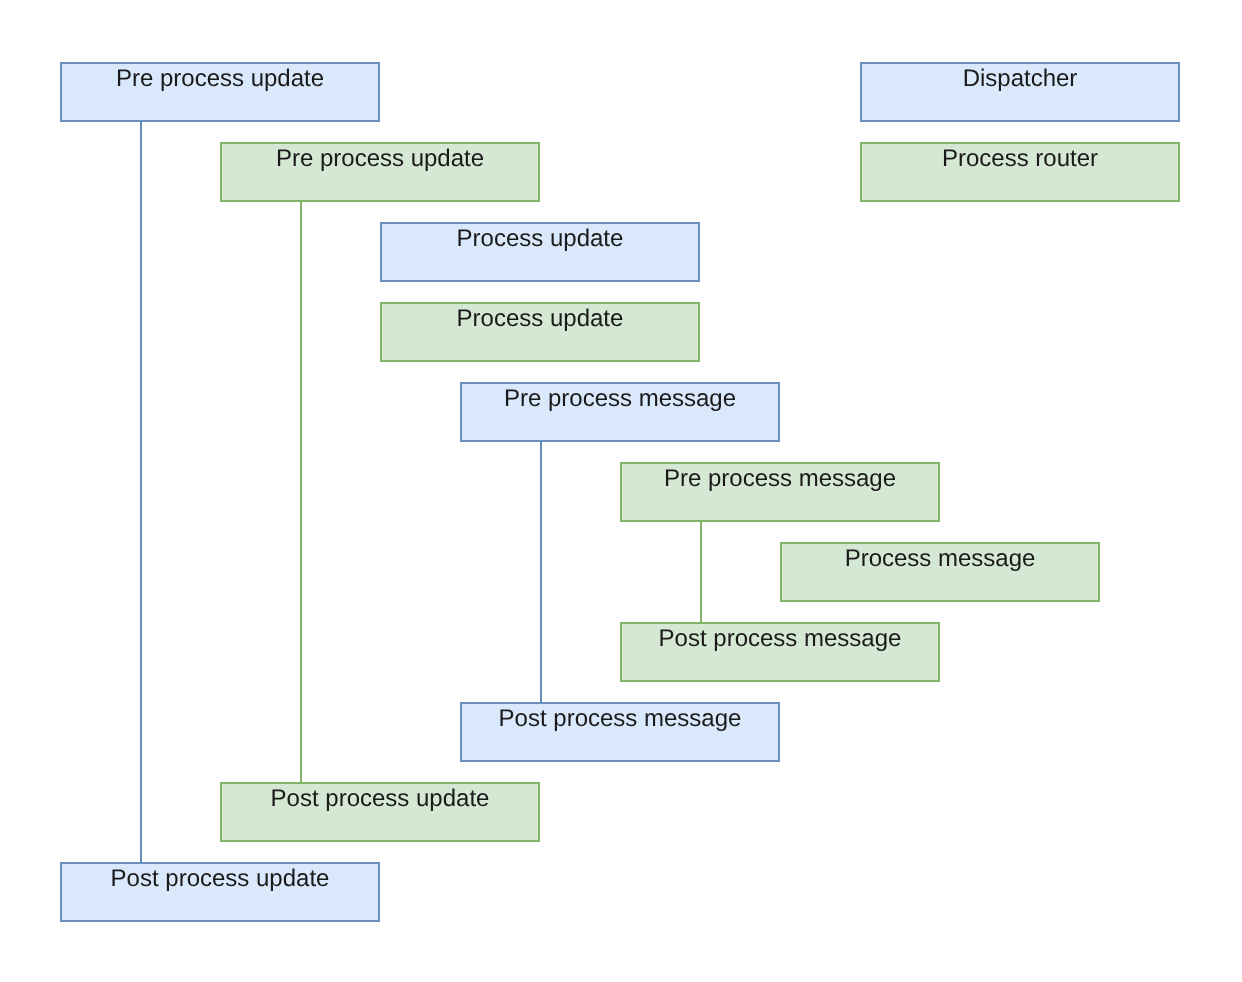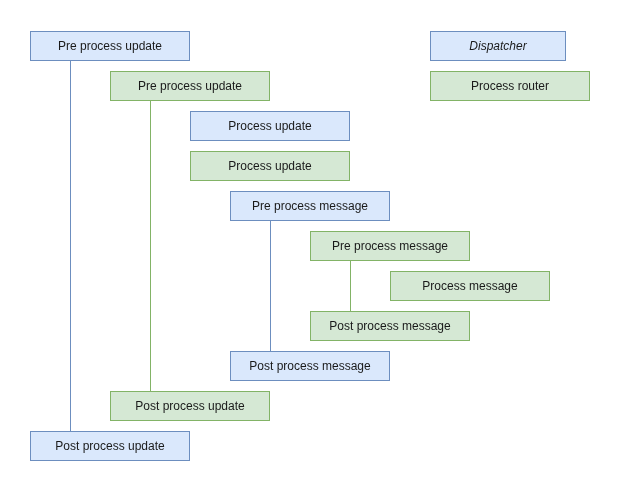"Pre process update" .node { align-items: center -> none }
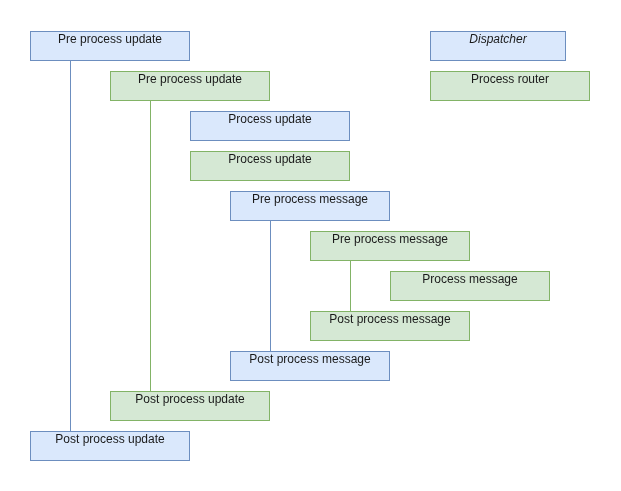"Dispatcher" div.node { font-style: italic -> none; width: 136px -> 160px }
